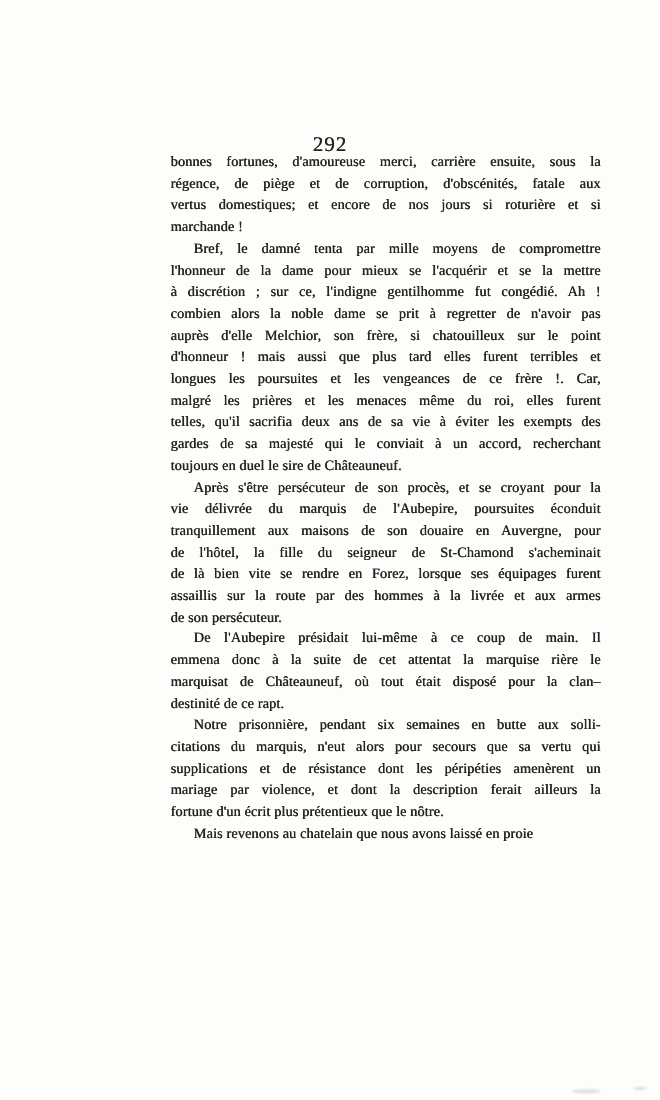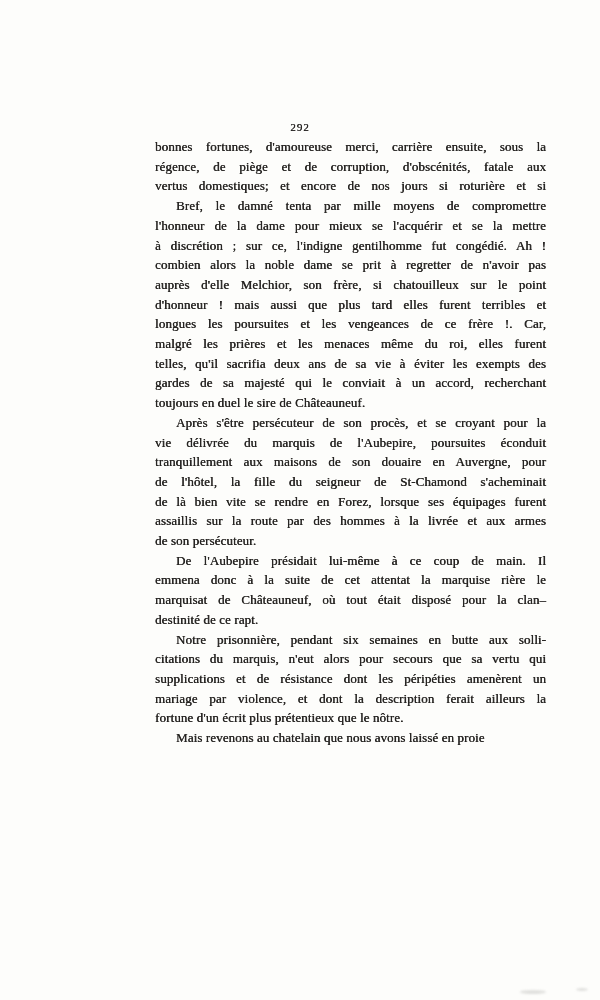"292" .page-number { font-size: 11px -> 19px }
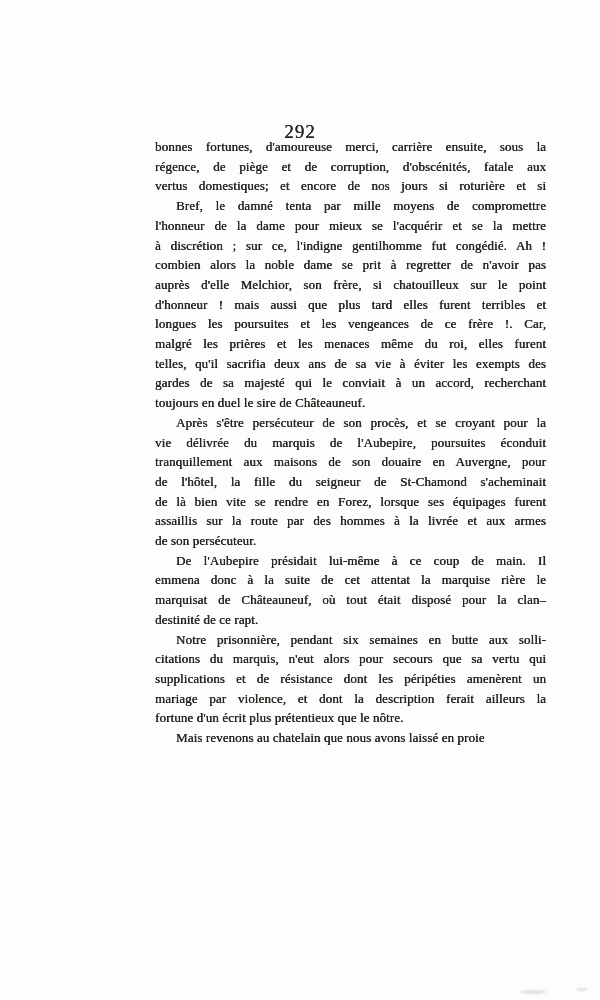"marchande !" div.line { html: none -> <div>marchande !</div> }
